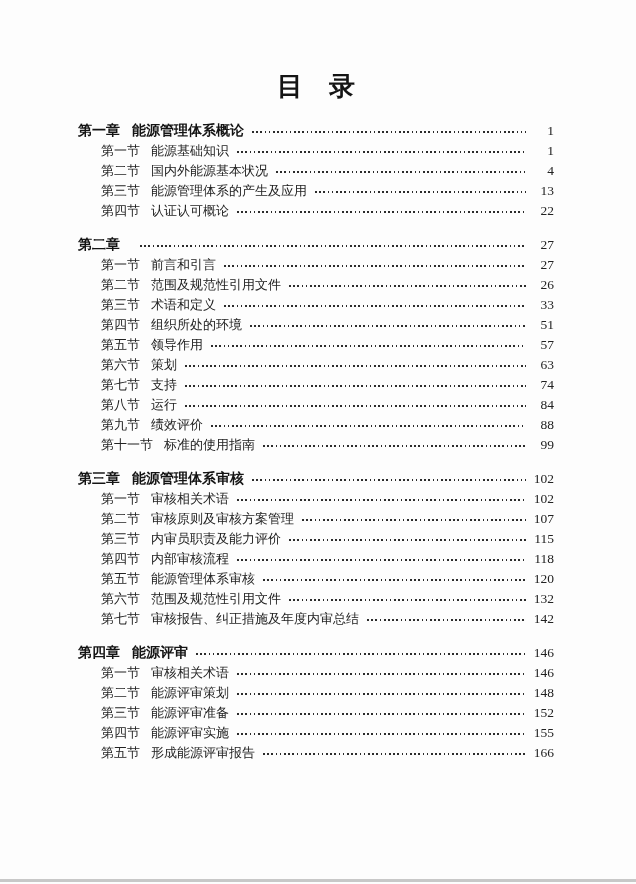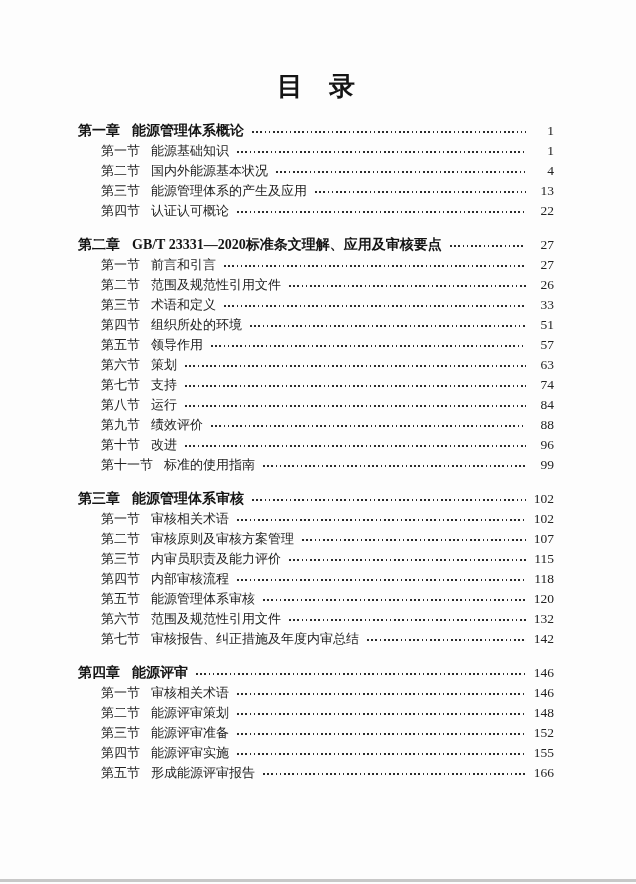"GB/T 23331—2020标准条文理解、应用及审核要点" span.text { html: <span>GB/T 23331—2020标准条文理解、应用及审核要点</span> -> none }
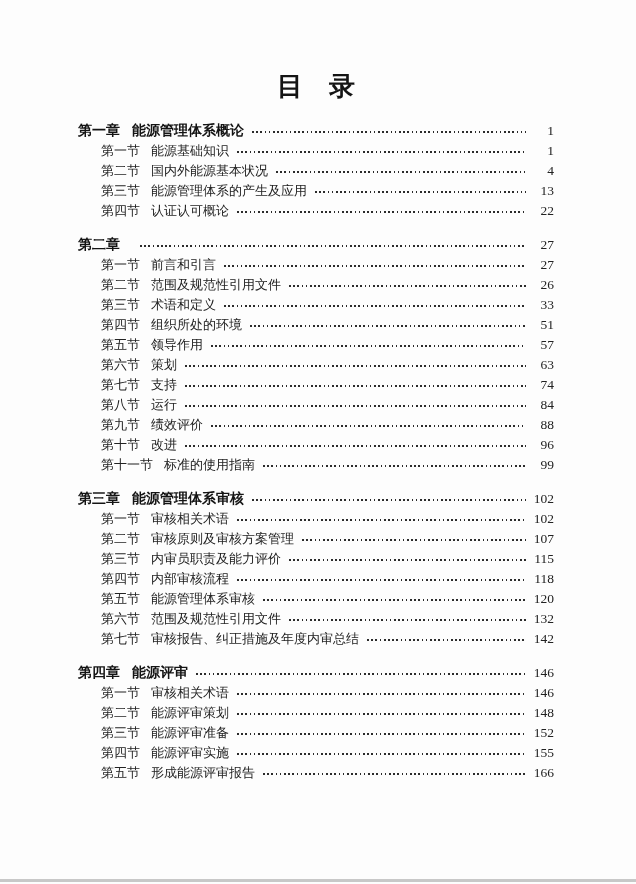"第十节" div.row { html: <div> <span>第十节</span> <span>改进</span> <span></span> <span>96</span> </div> -> none }
